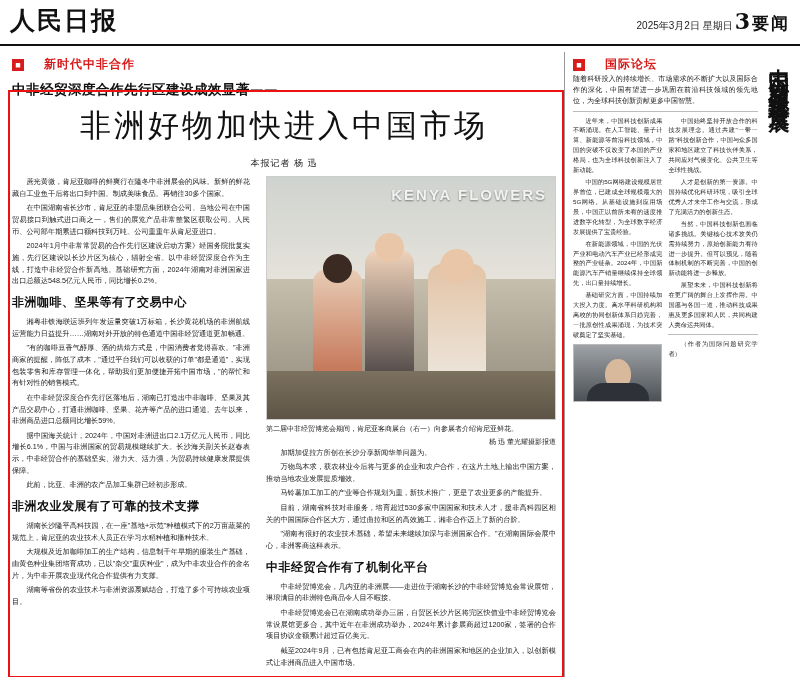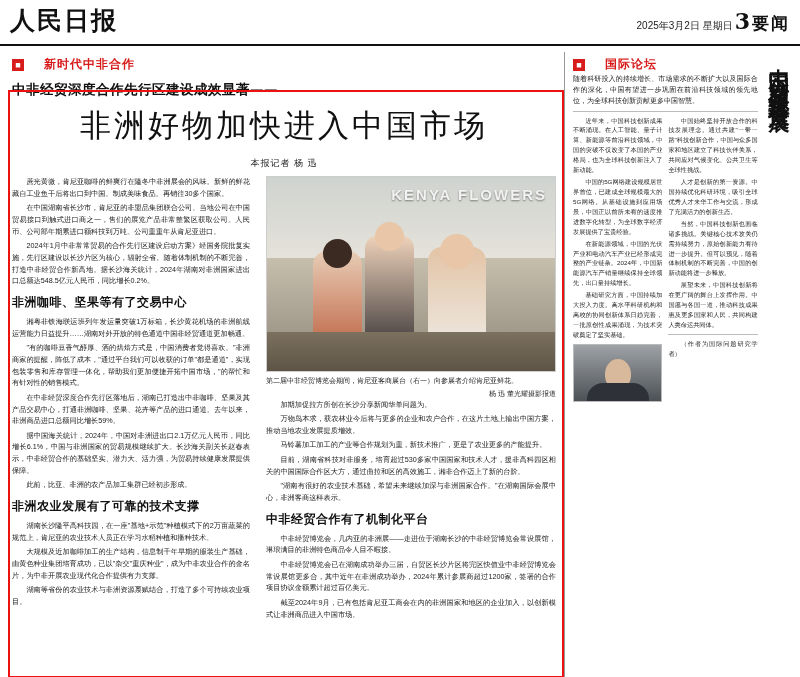"KENYA FLOWERS" .photo { height: 196px -> 244px }
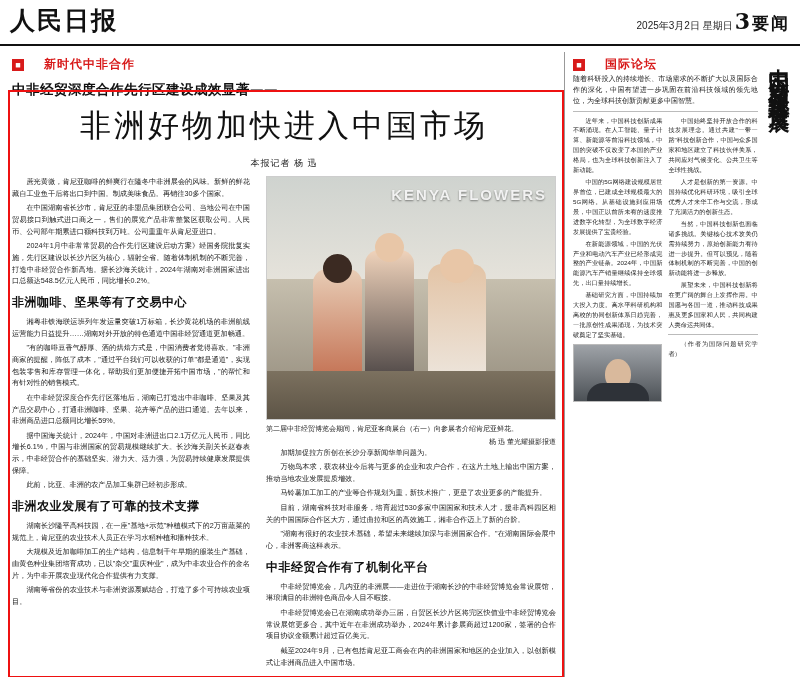"2024年1月中非常常贸易的合作先行区建设启动方案》经国务院批复实施，先行区建设" p.body { text: 随着体制机制的不断完善，打造中非经贸合作新高地。据长沙海关统计 -> 以中非经贸深度合作为主线，打造中非经贸合作新高地。基础研究方面 }
